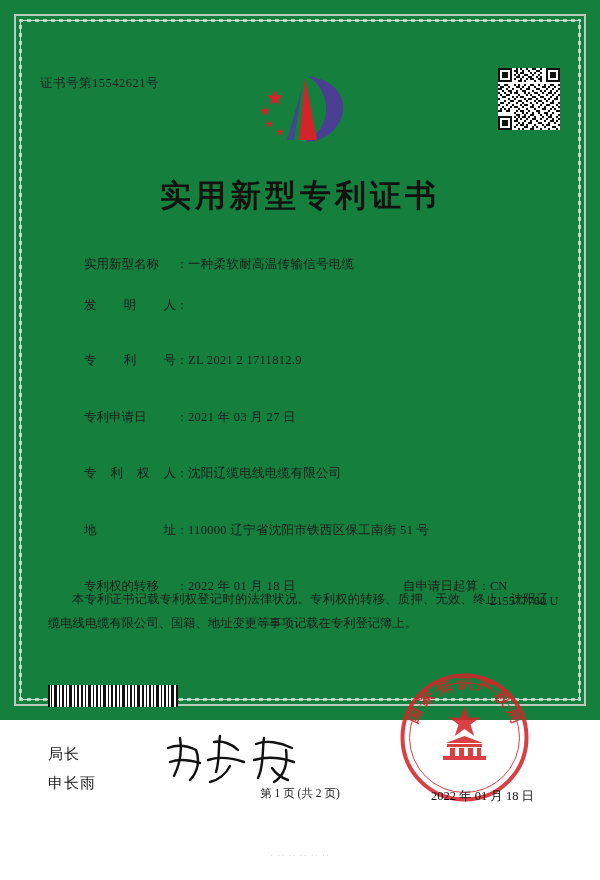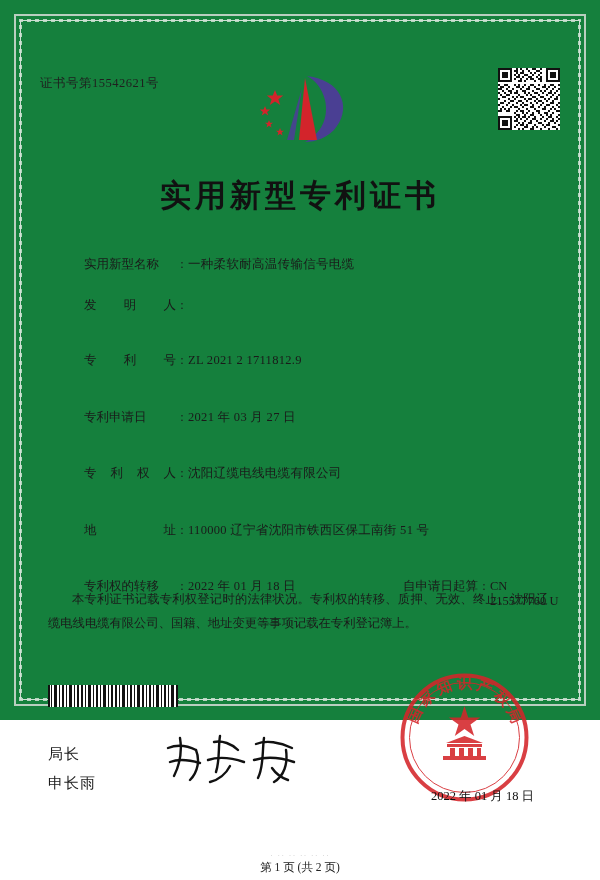"第 1 页 (共 2" .footer { top: 820px -> 746px }
